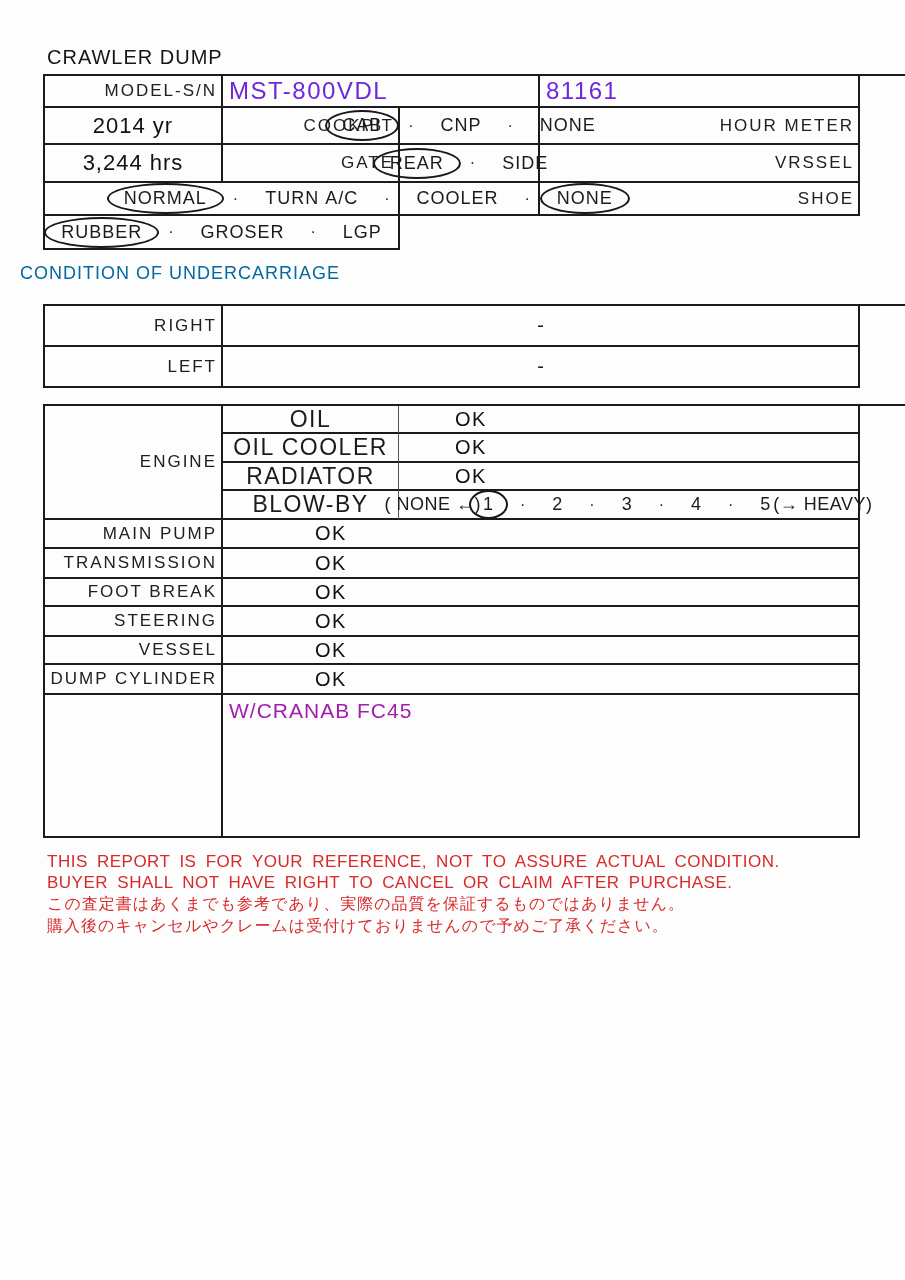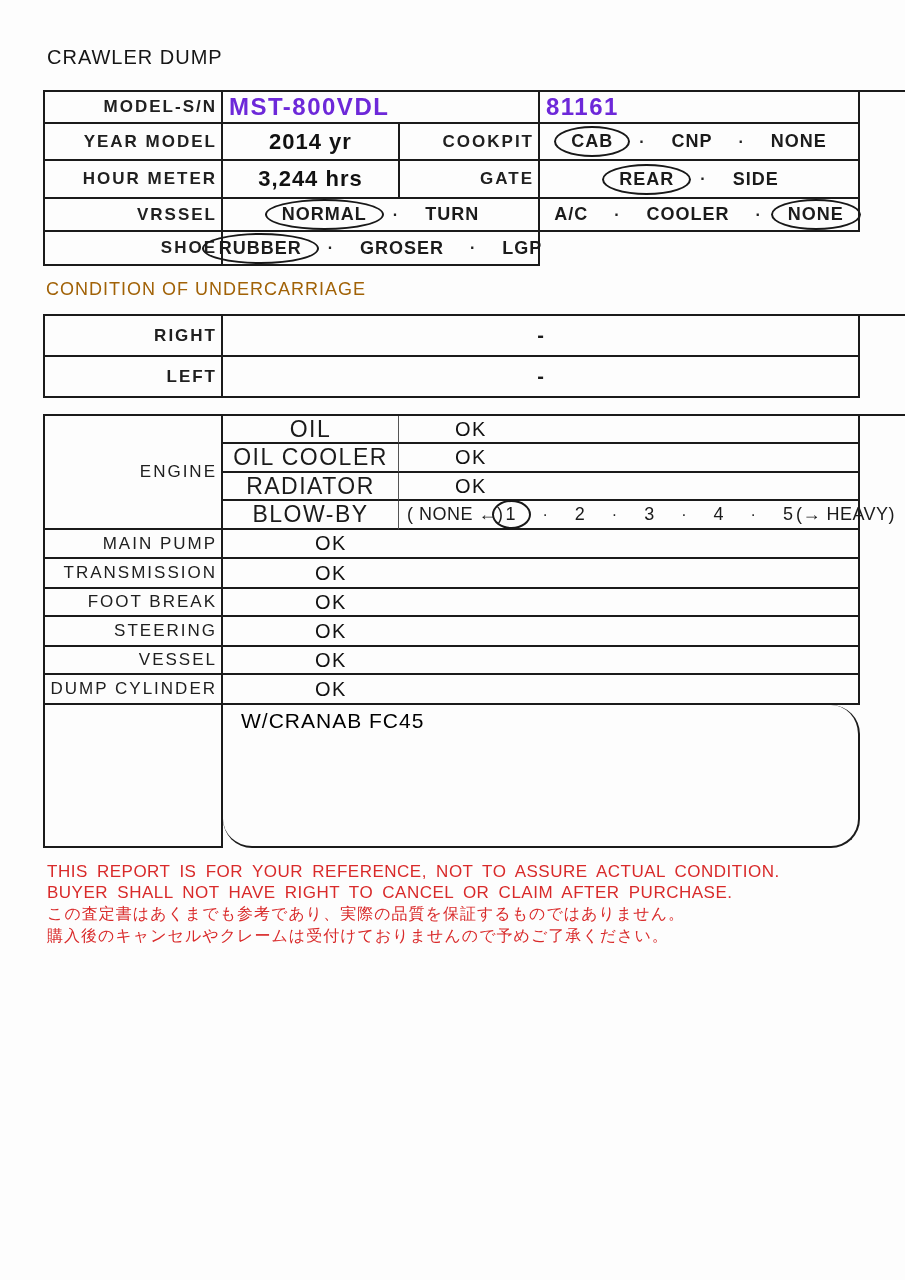"MODEL-S/N" .spec { font-weight: bold -> none; margin-top: 21px -> 5px }
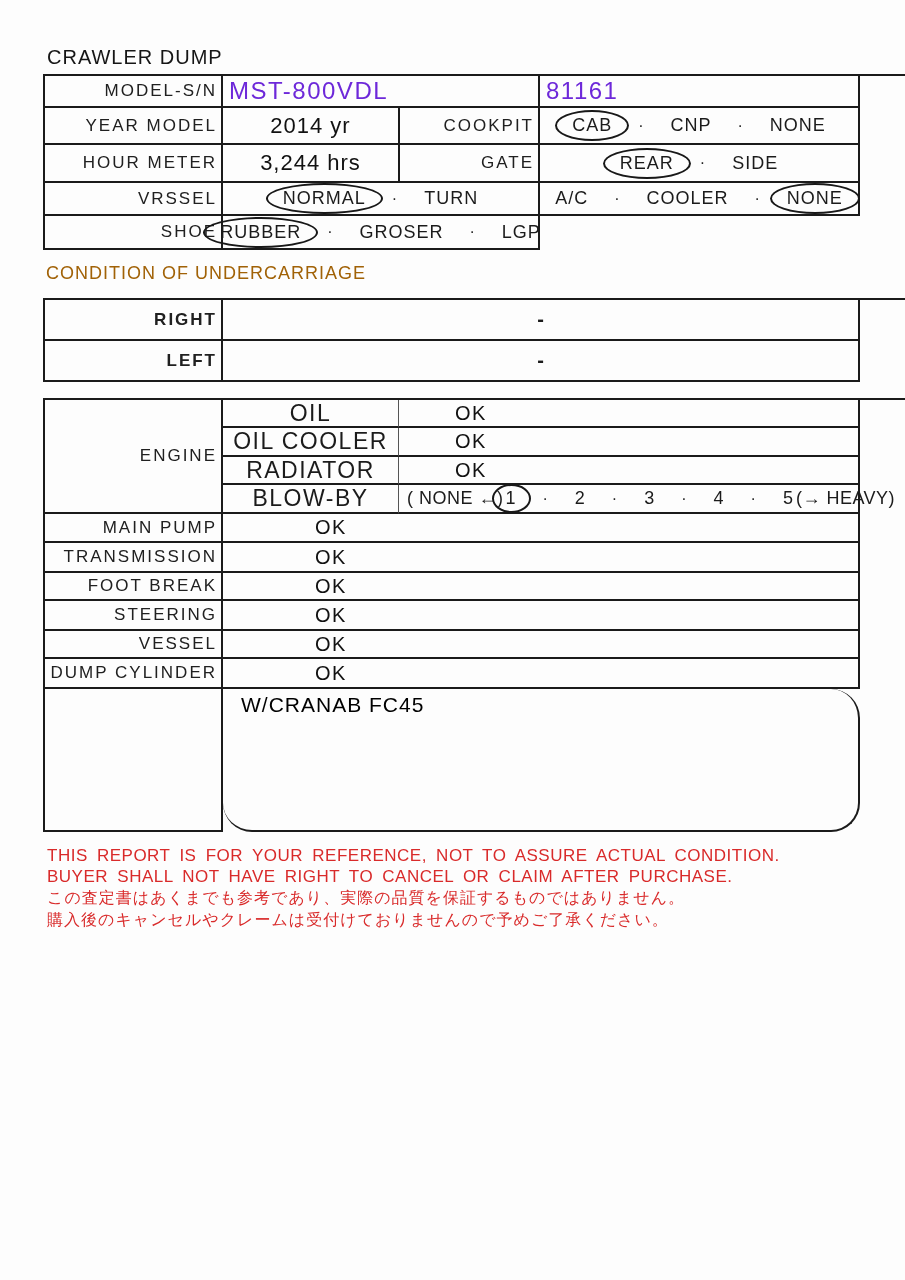"YEAR MODEL" div.cell { html: <div>YEAR MODEL</div> -> none }
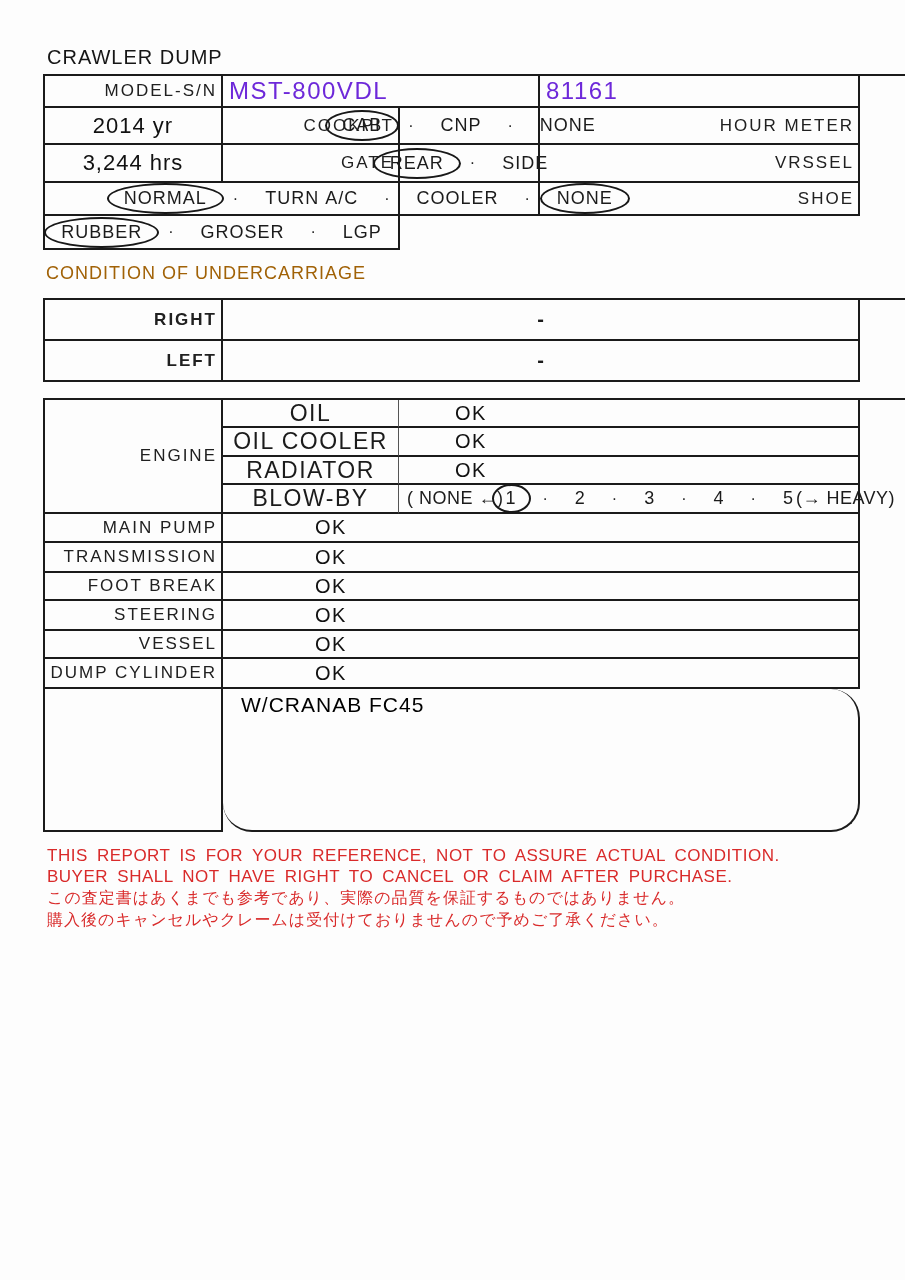"CONDITION OF UNDERCARRIAGE" .sec-head { color: #a16207 -> #0369a1; margin: 13px 0 0 46px -> 13px 0 0 20px }
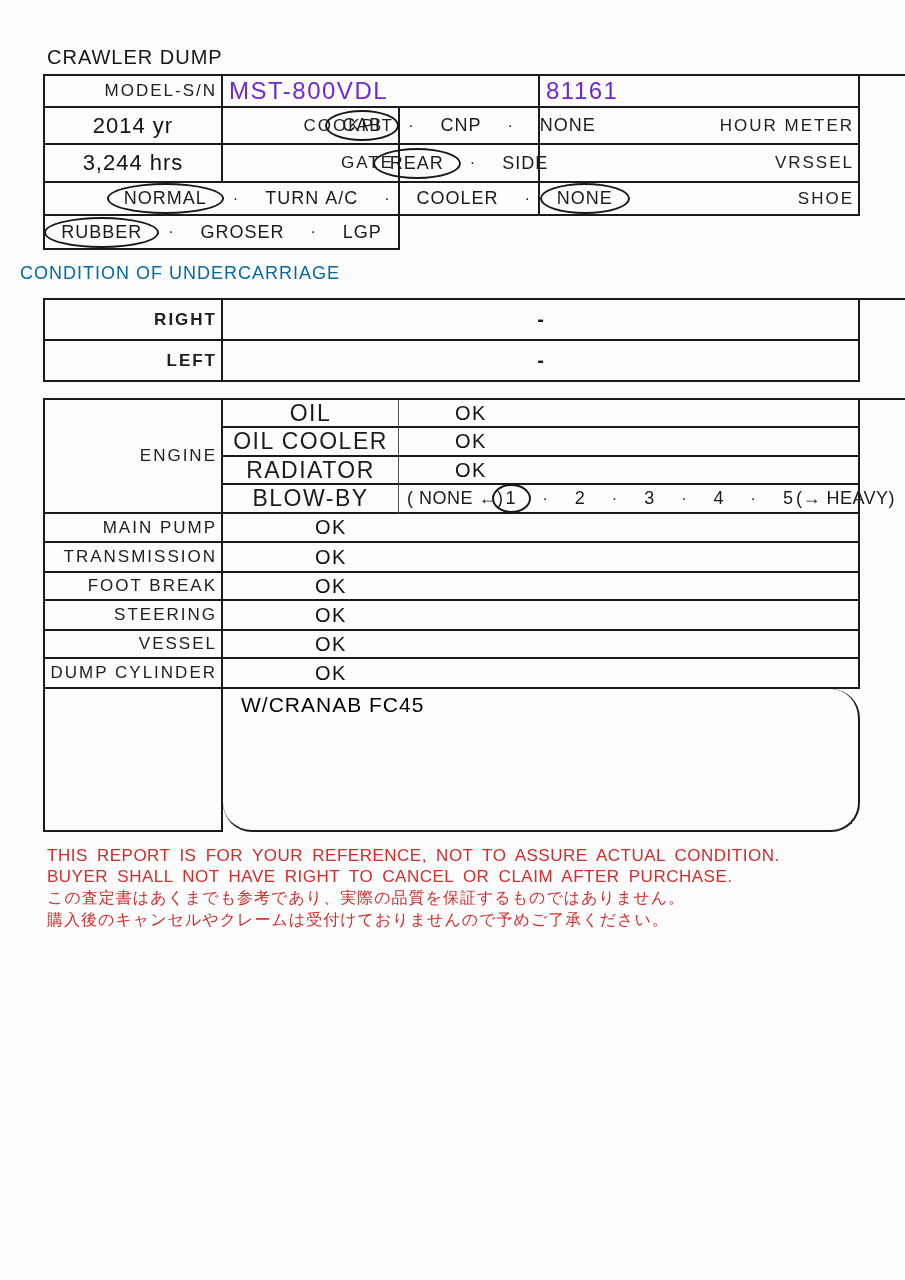"RIGHT" .under { font-weight: bold -> none; margin-top: 14px -> 20px }
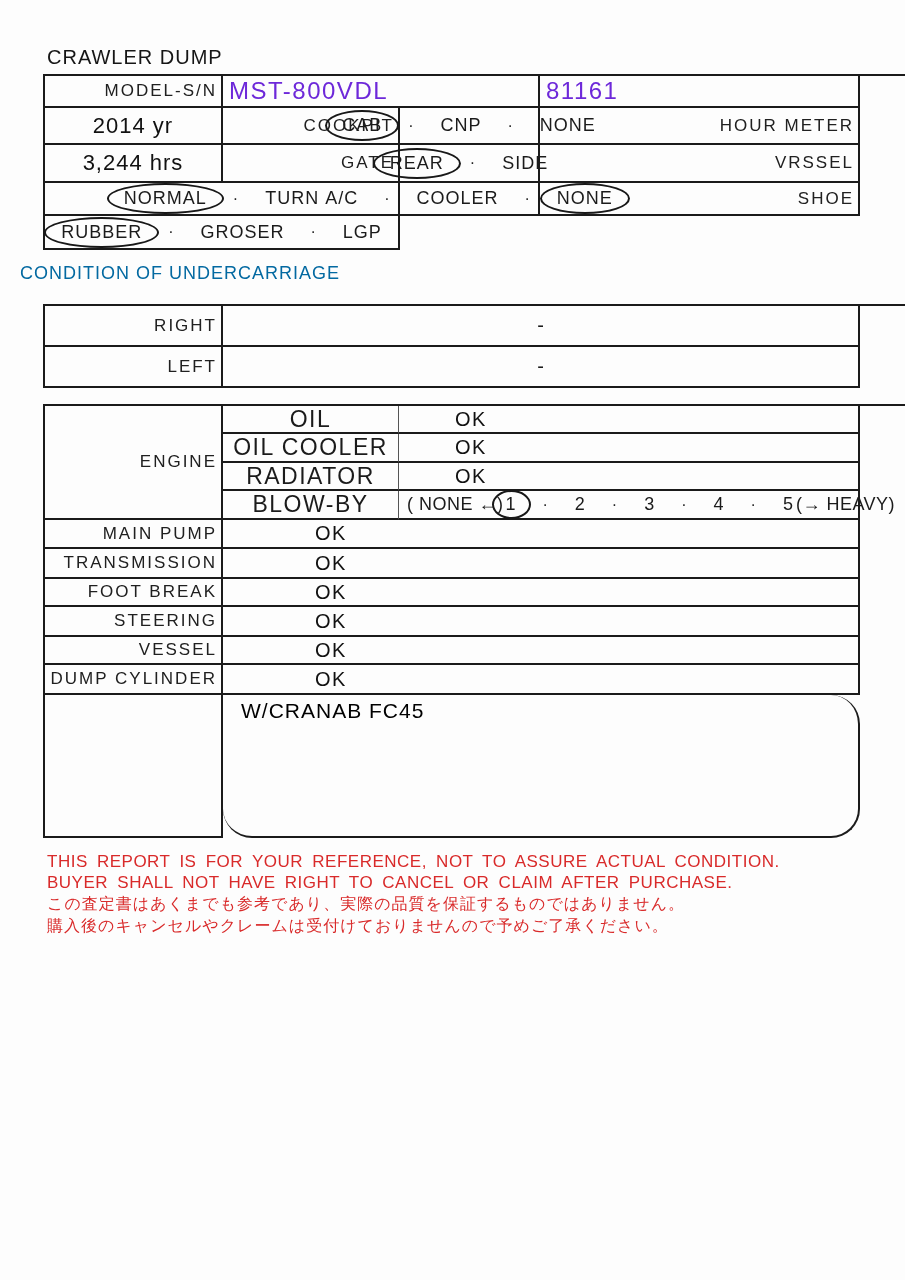"( NONE ←)" .blowby { justify-content: none -> center }
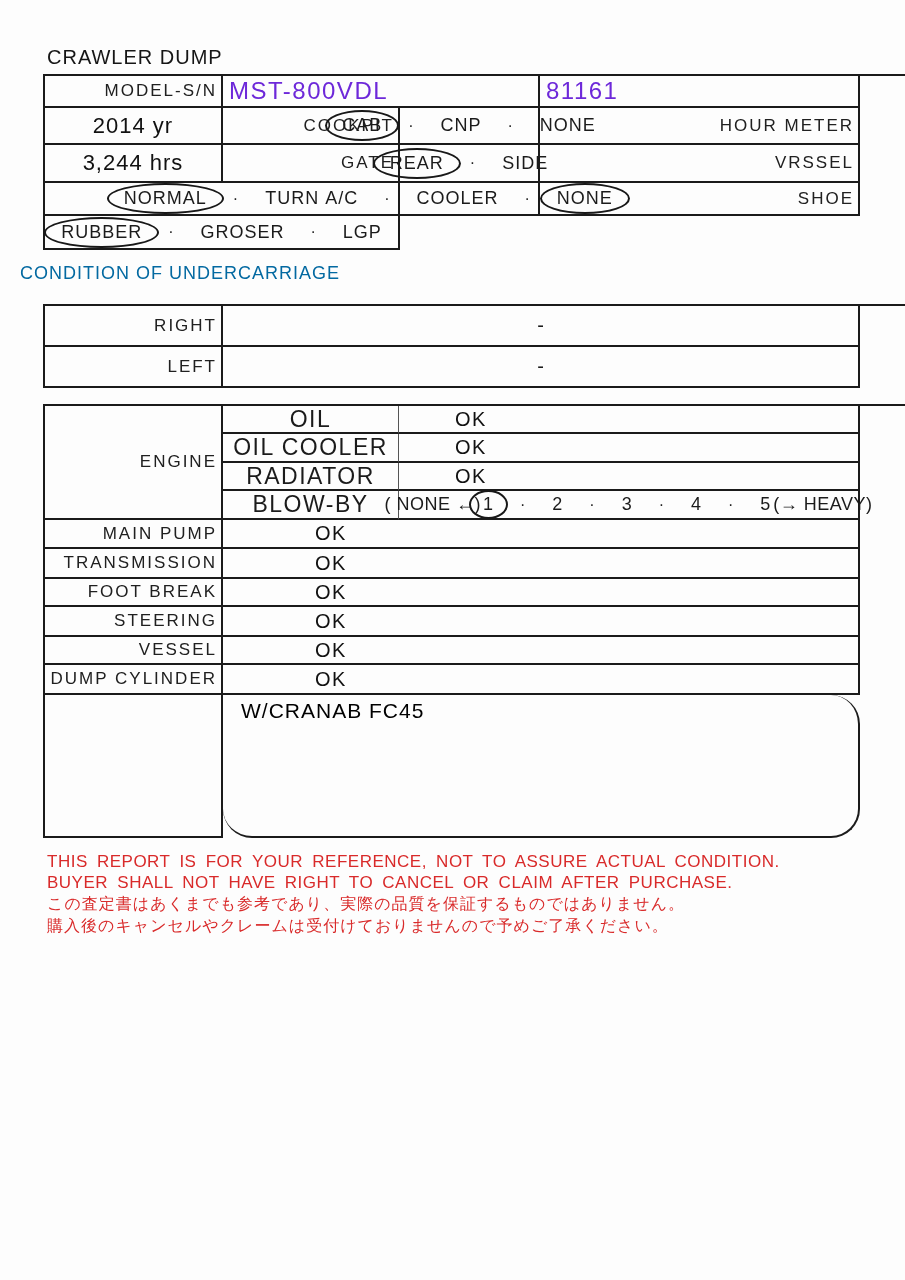"W/CRANAB FC45" .remarks { border-radius: 29px -> none; color: #000000 -> #a21caf; padding: 4px 0 0 18px -> 4px 0 0 6px }
